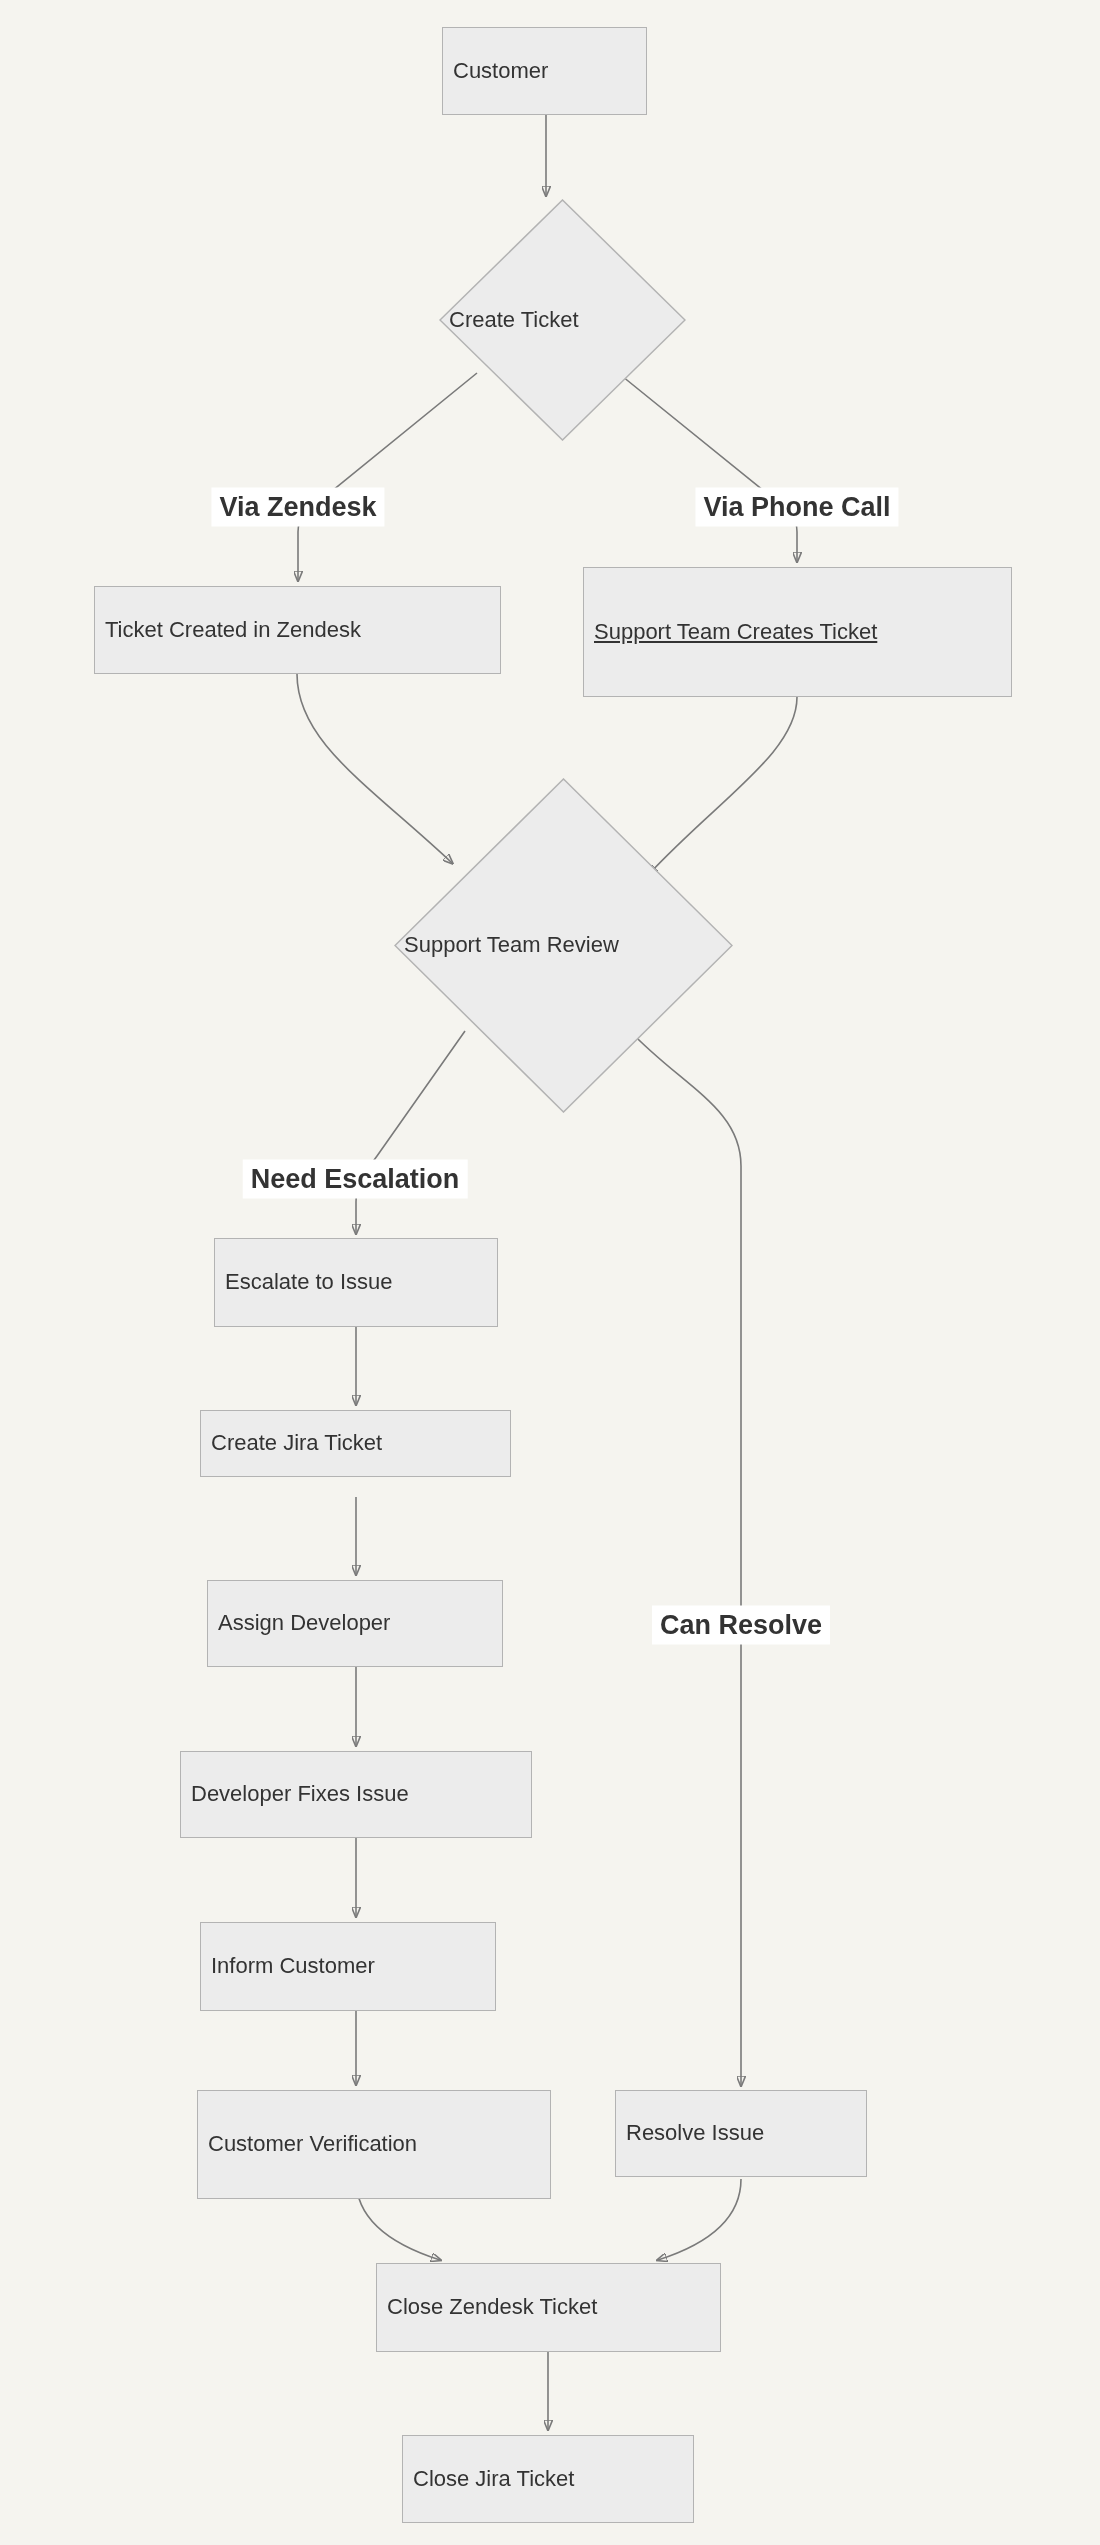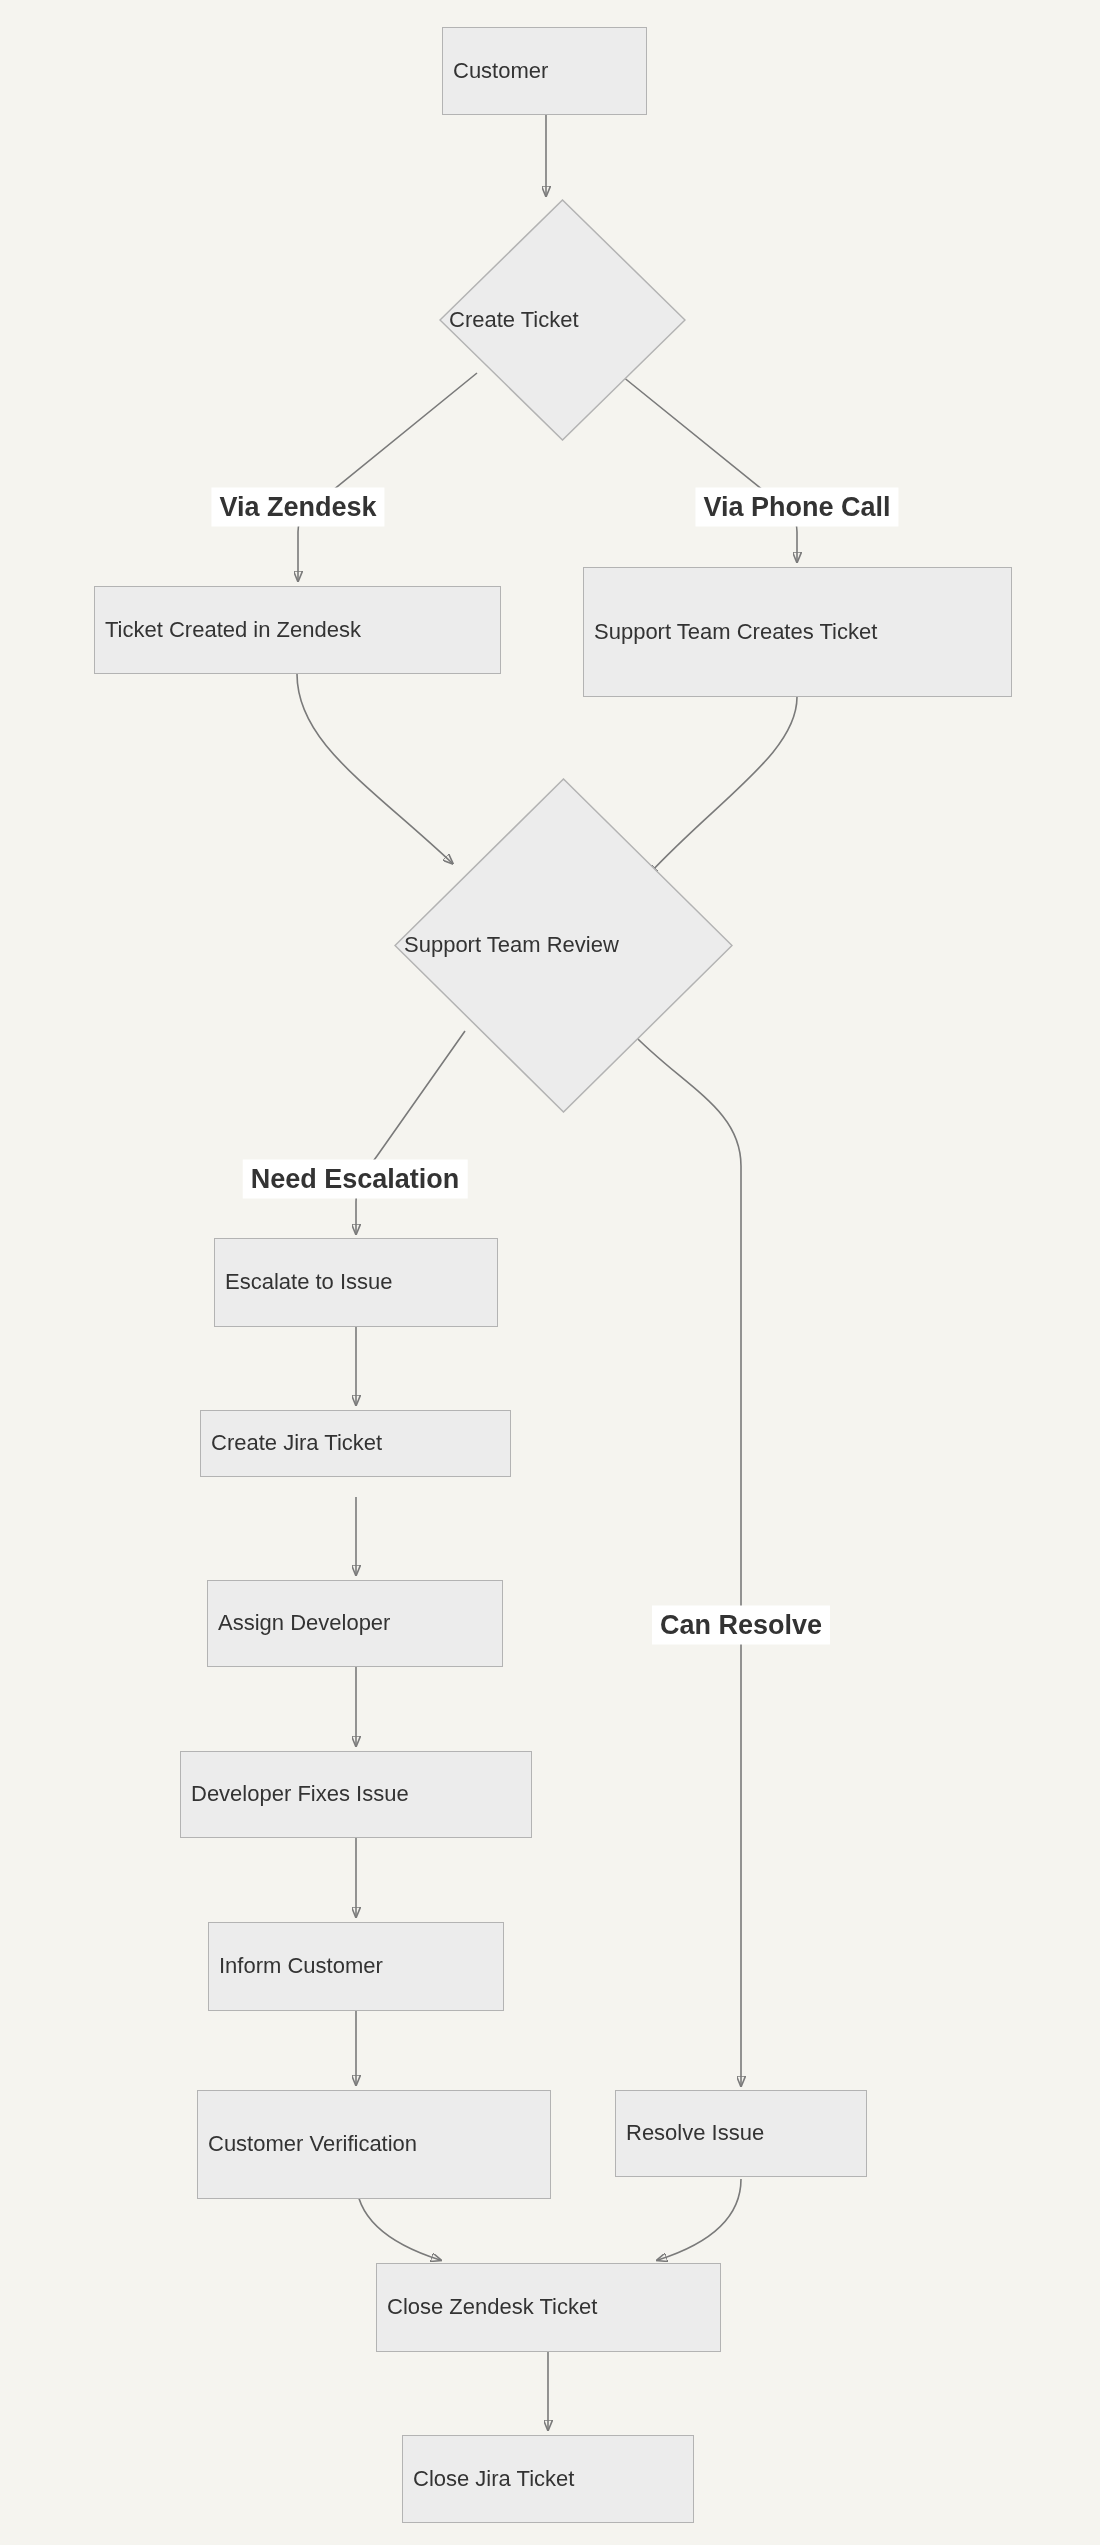"Support Team Creates Ticket" .wrap { text-decoration: none -> underline }
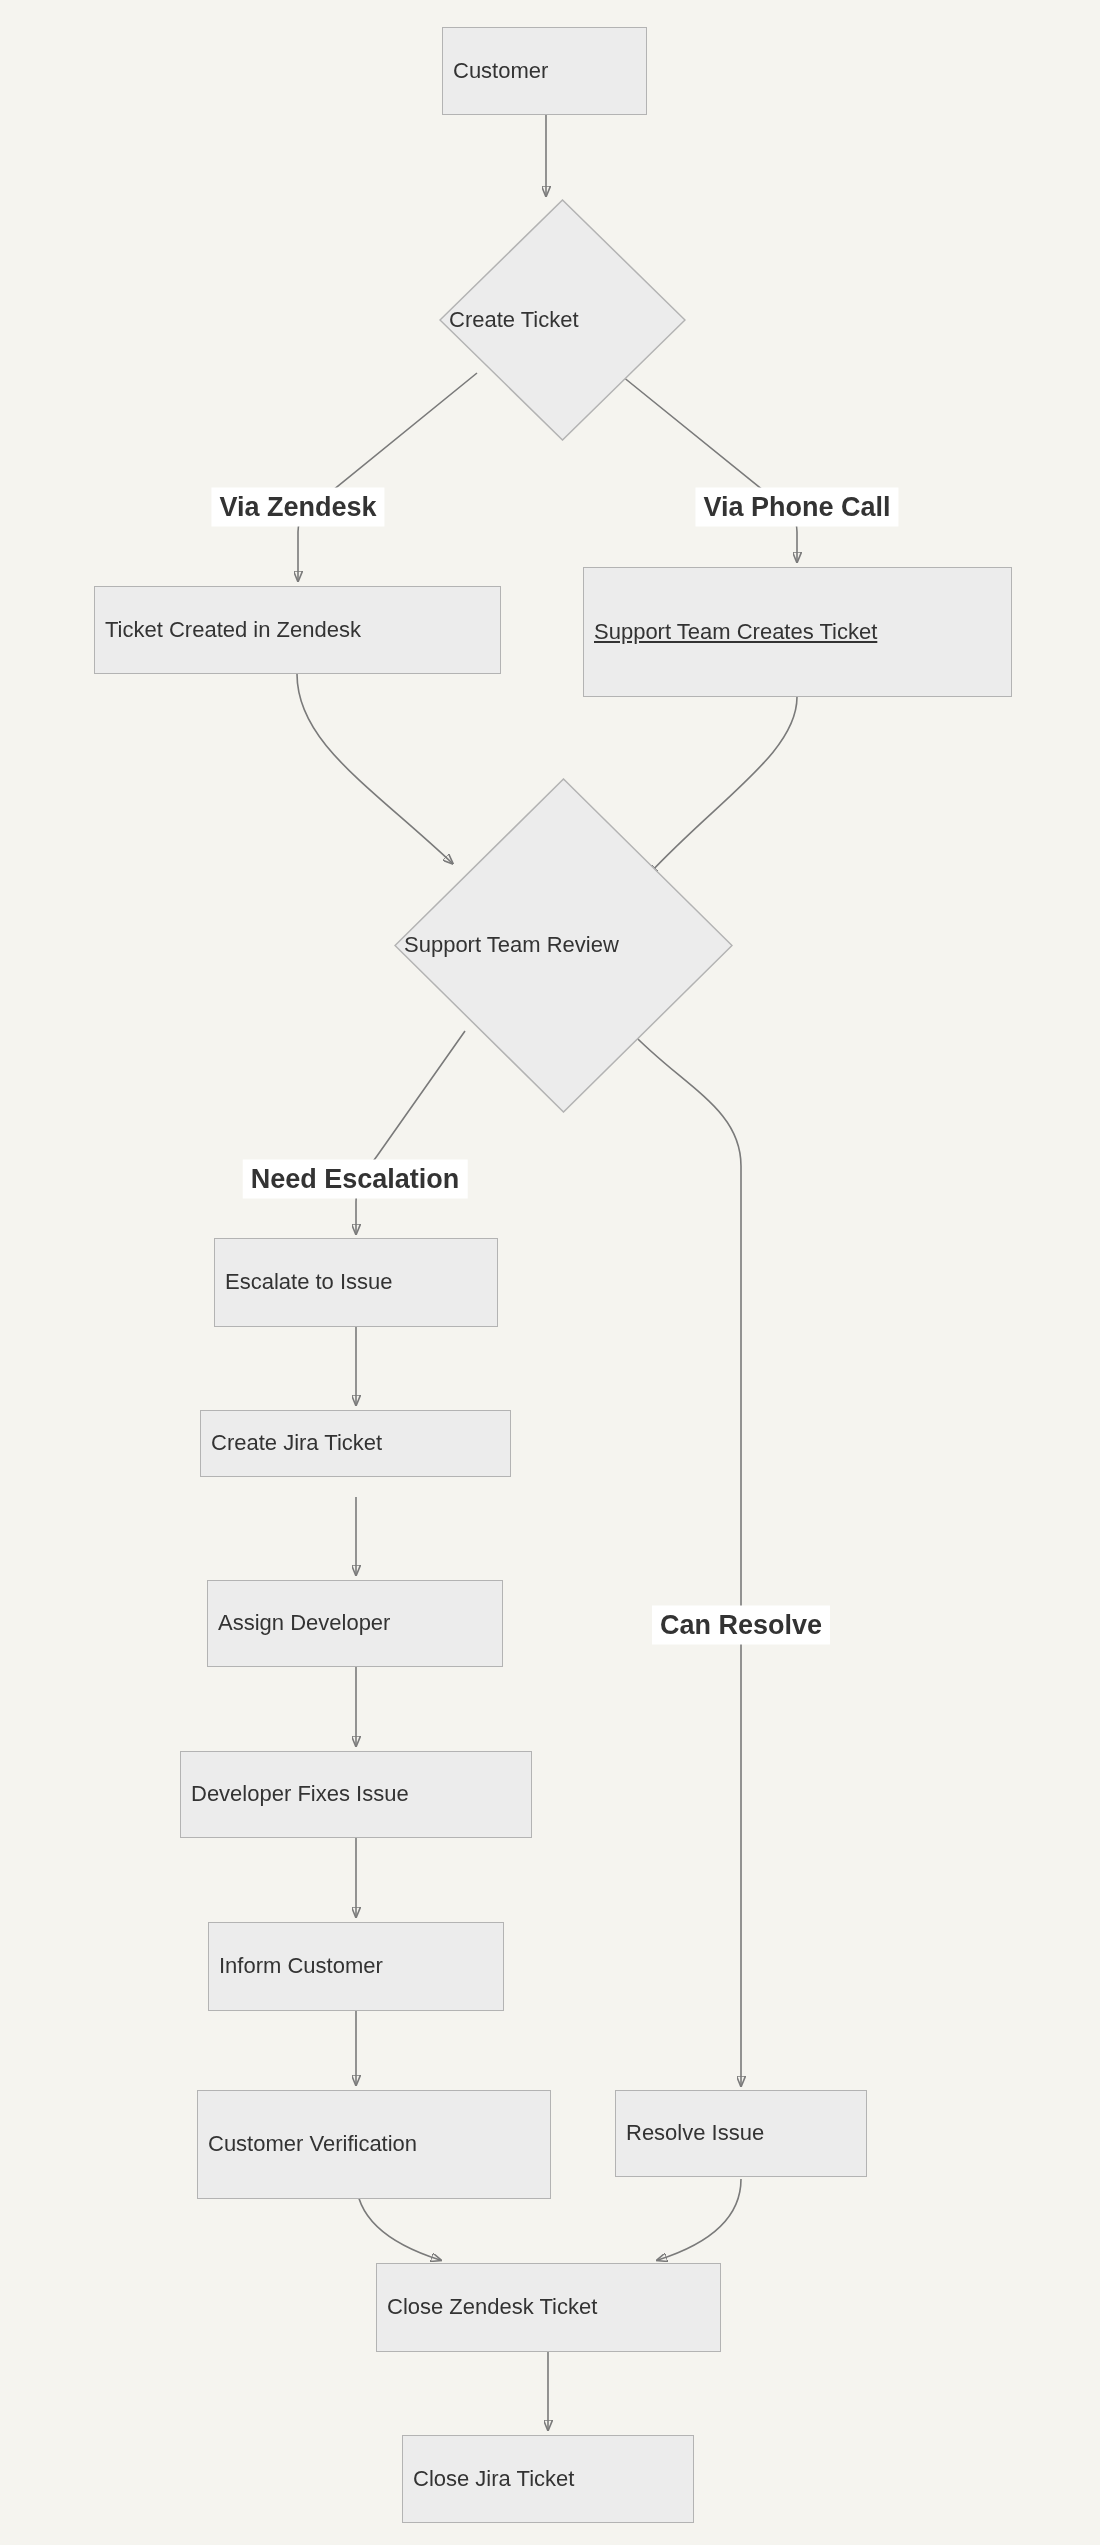"Inform Customer" div.node { left: 208px -> 200px }
